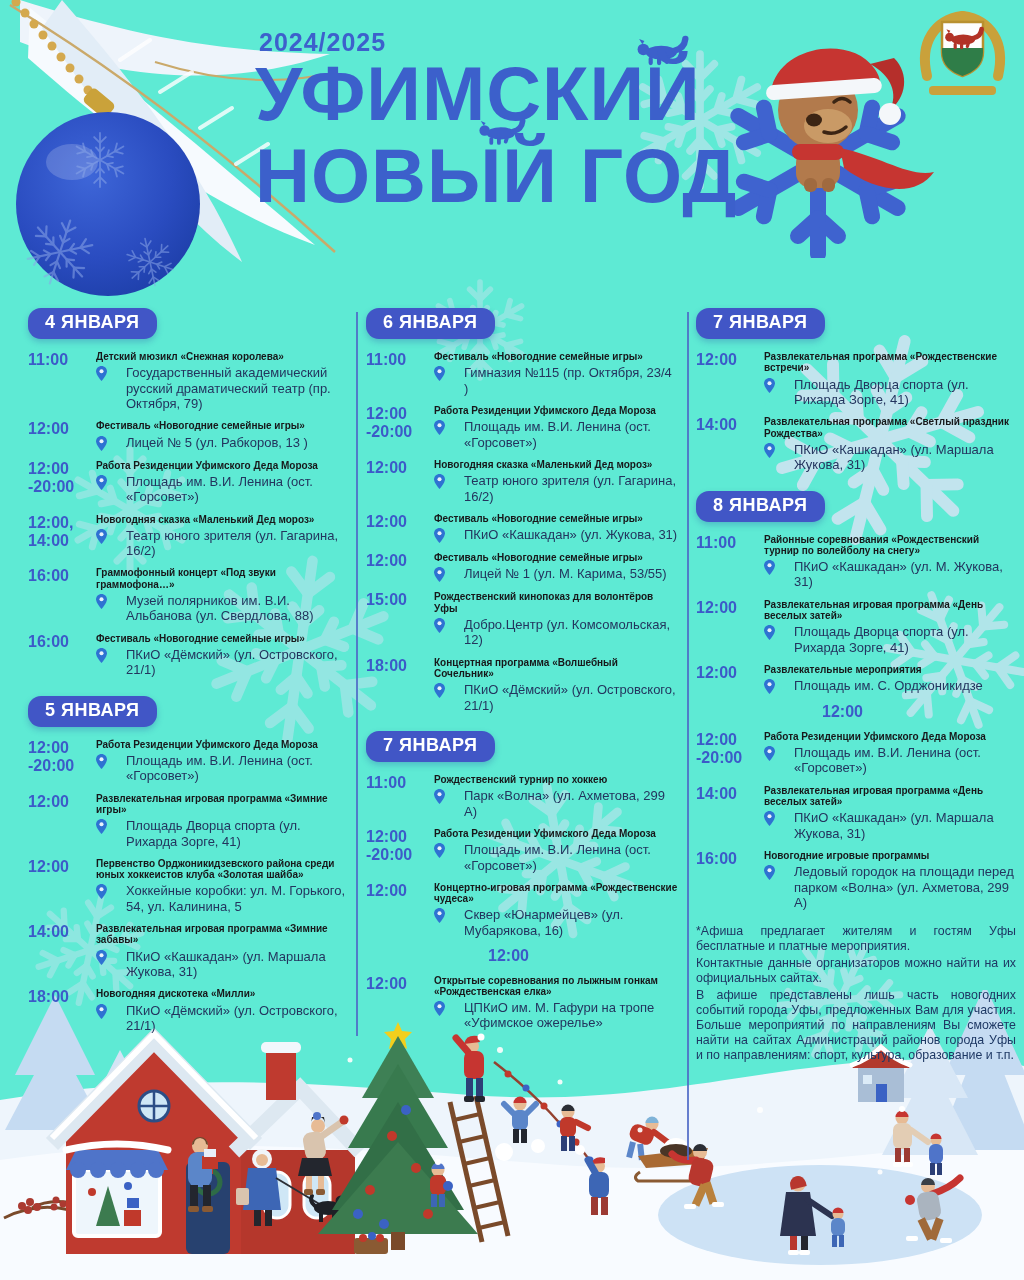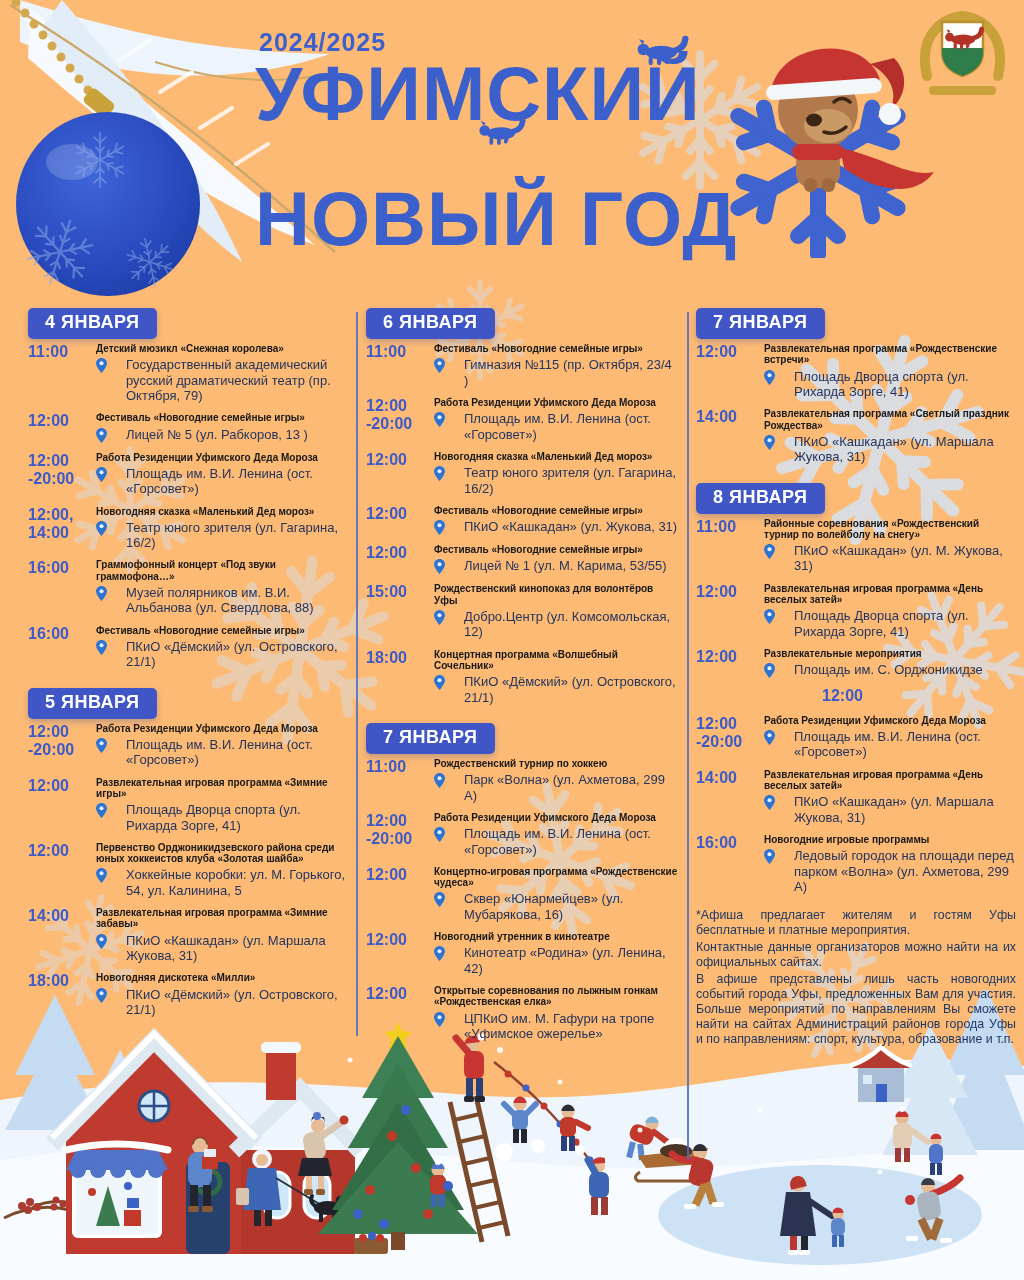"2024/2025" .poster { background: #fdba74 -> #5eead4 }
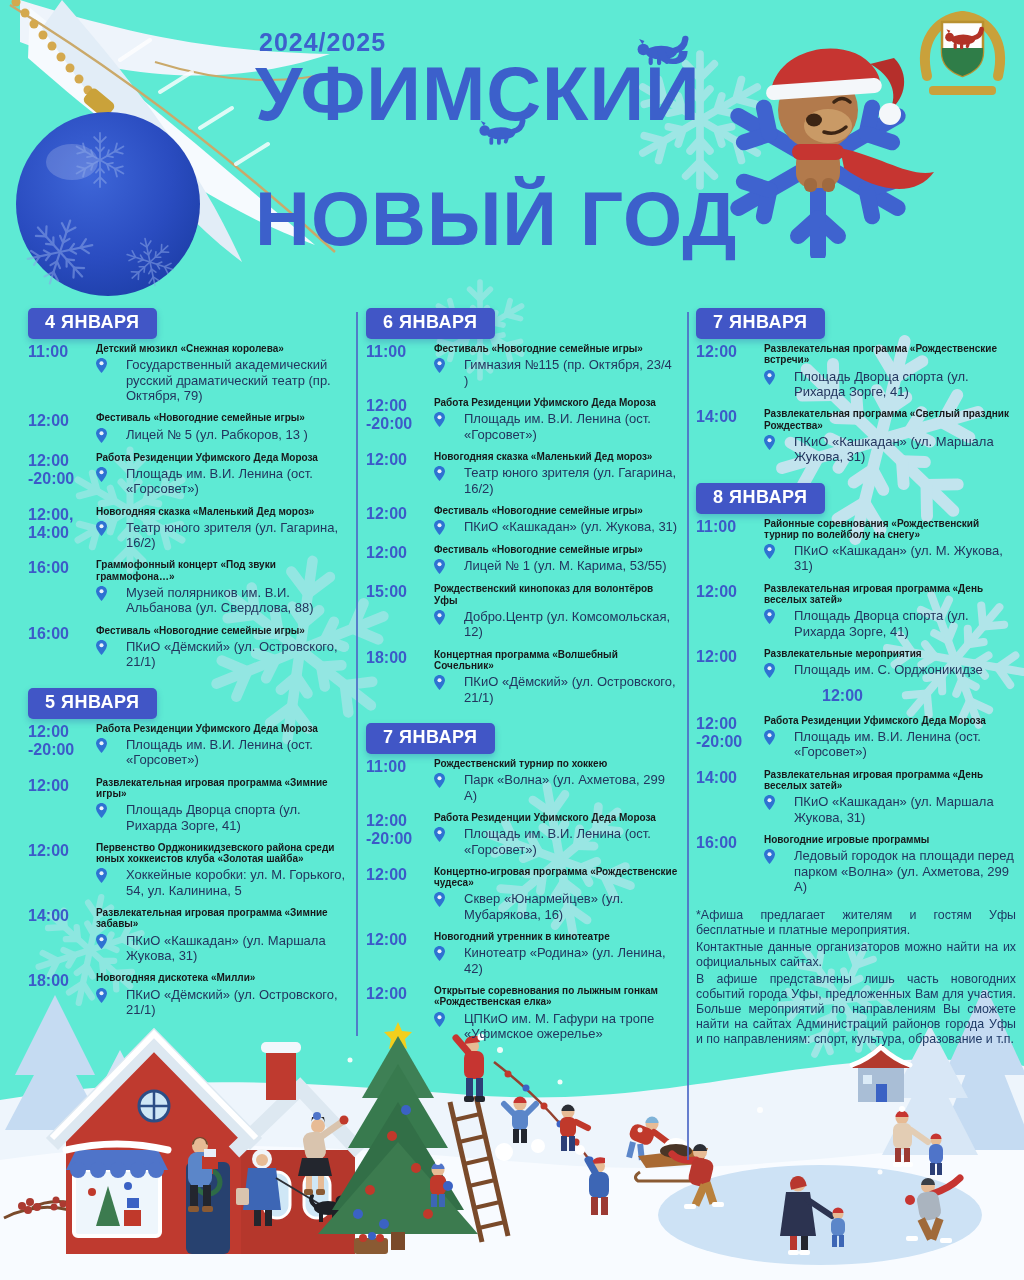"НОВЫЙ ГОД" .t2 { margin-top: 43px -> none }
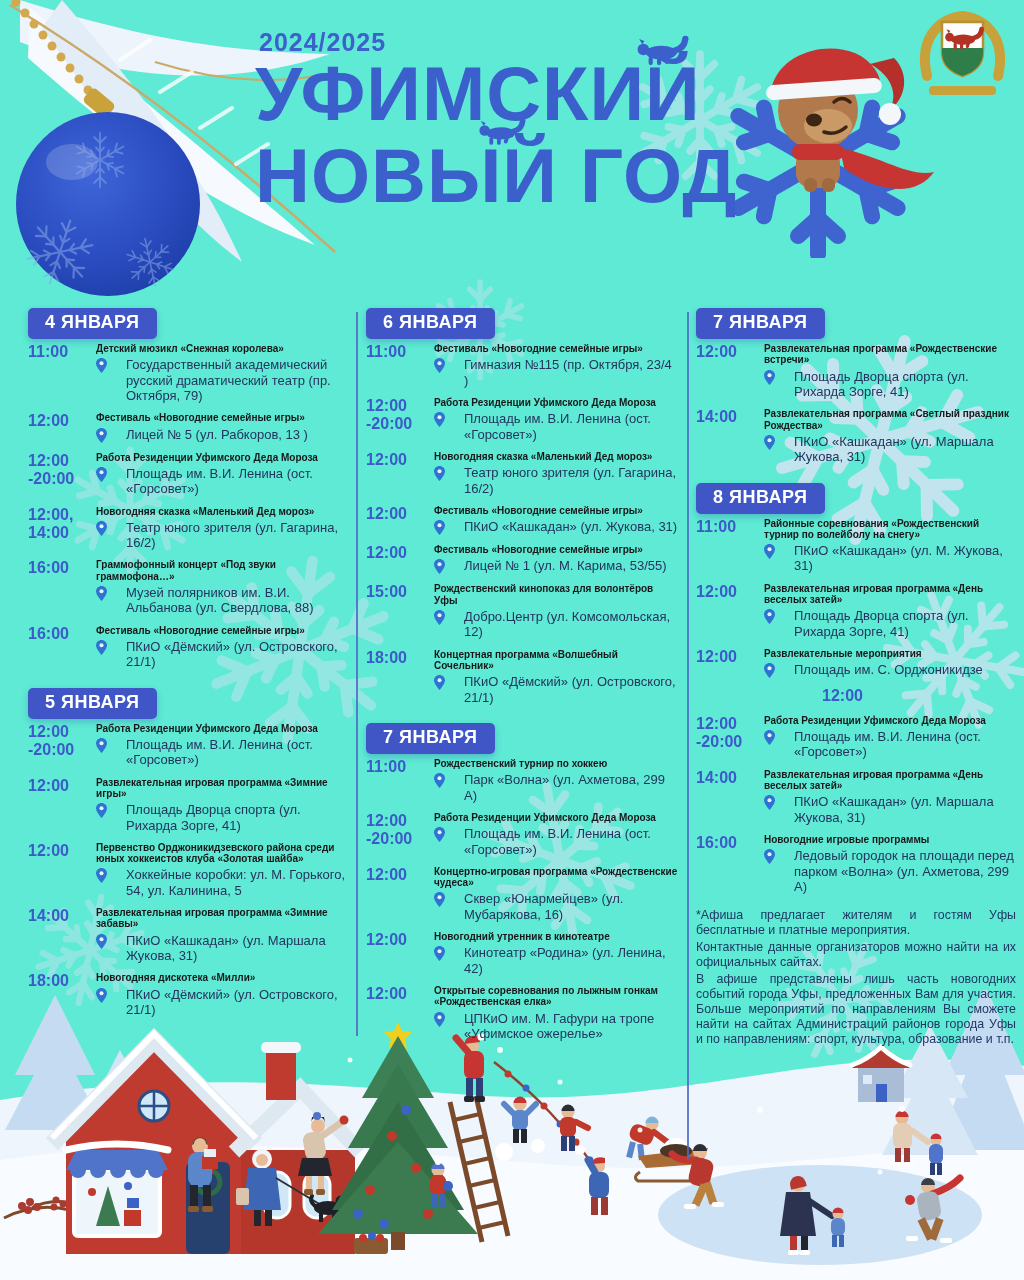"4 ЯНВАРЯ" .date-badge { border-radius: 5px -> 13px; margin-bottom: 4px -> 12px }
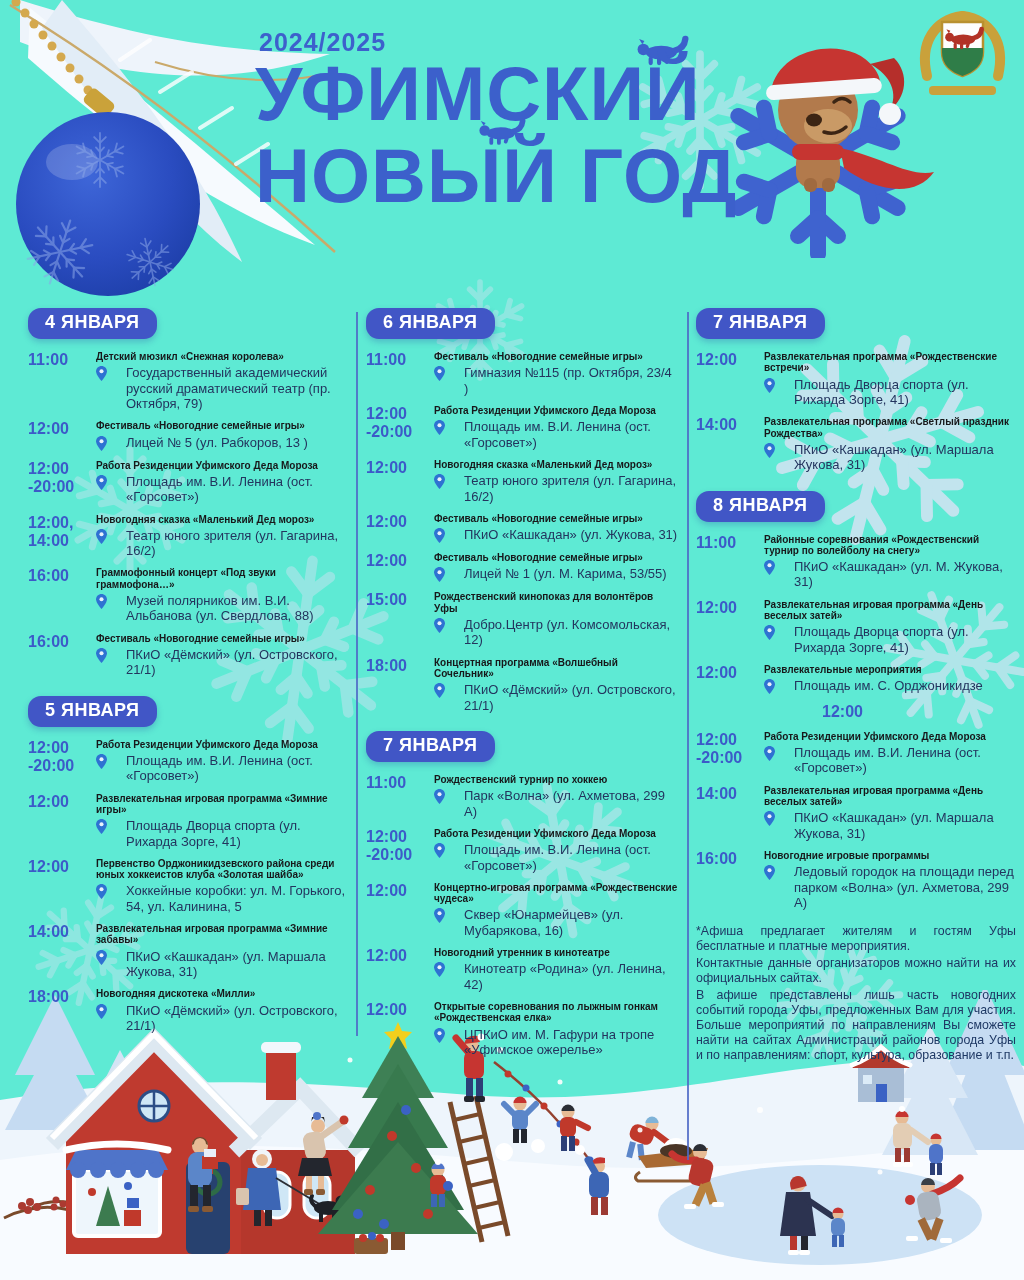"Новогодний утренник в кинотеатре" div.ev-body { html: <div> <div>Новогодний утренник в кинотеатре</div> <div> <svg> <path></path> <circle></circle> </svg> <span>Кинотеатр «Родина» (ул. Ленина, 42)</span> </div> </div> -> none }
